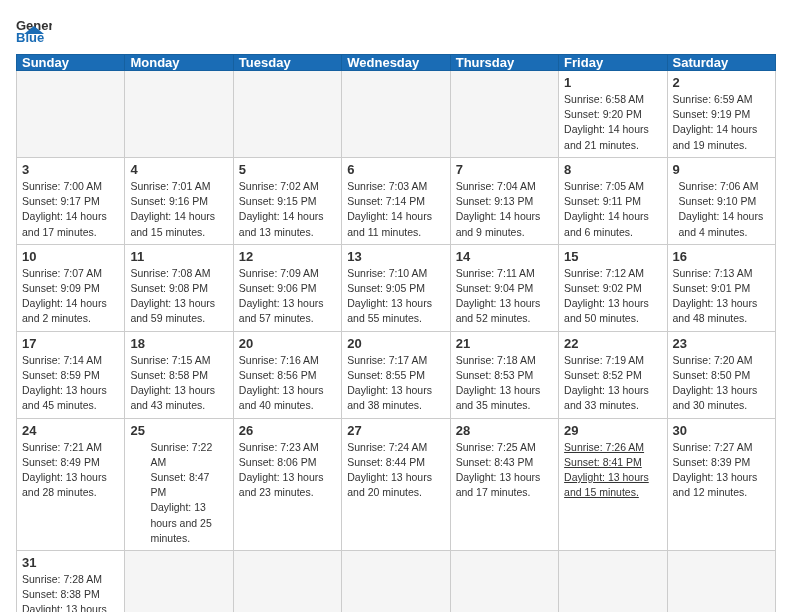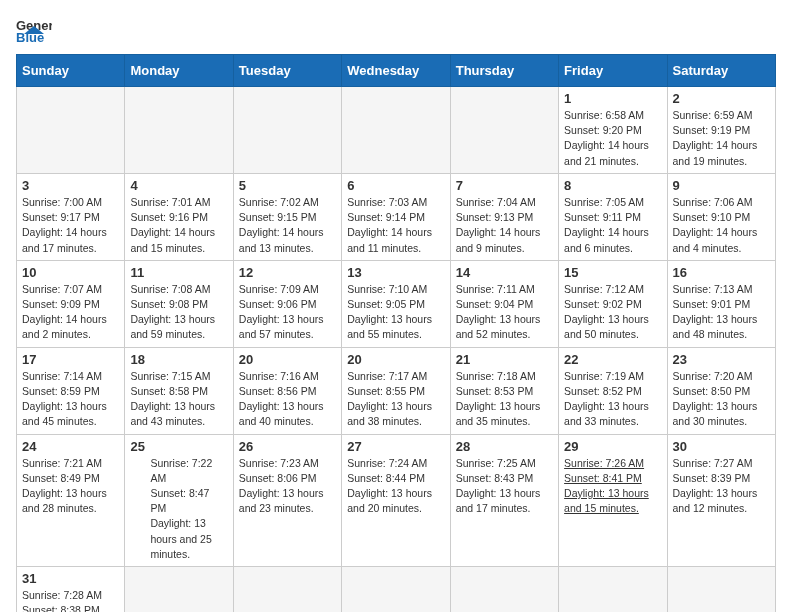"Sunday" .calendar th { padding: 8px 5px -> 0 5px }
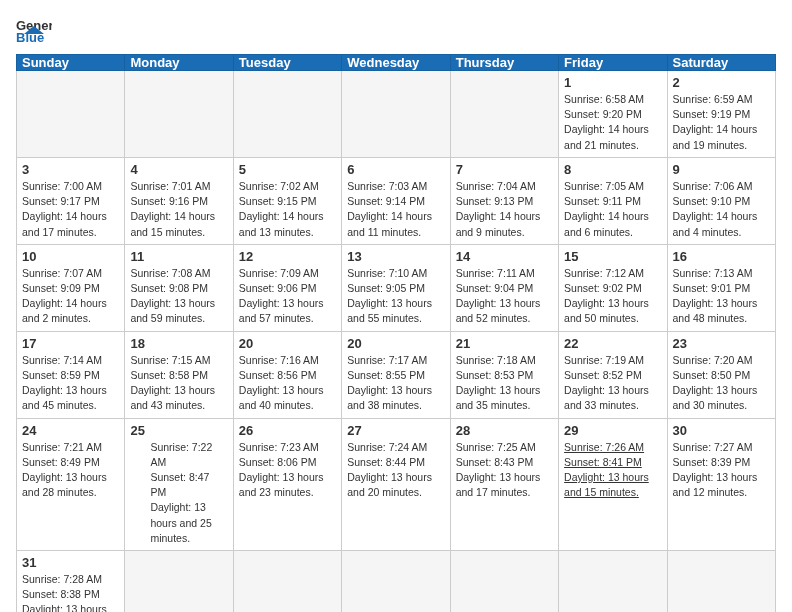"Sunrise: 7:03 AM" div.day-info { text: 9:14 -> 7:14 }
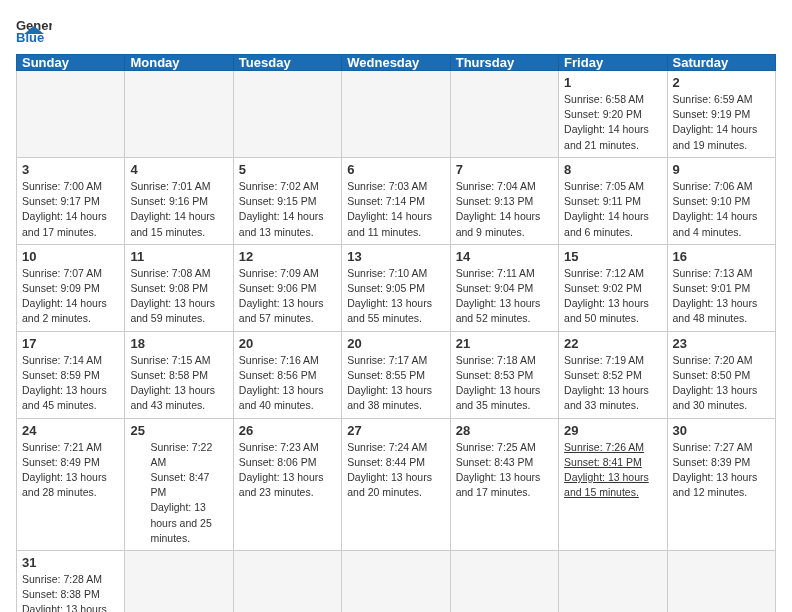"Sunrise: 7:06 AM" div.day-info { margin-left: none -> 6px }
